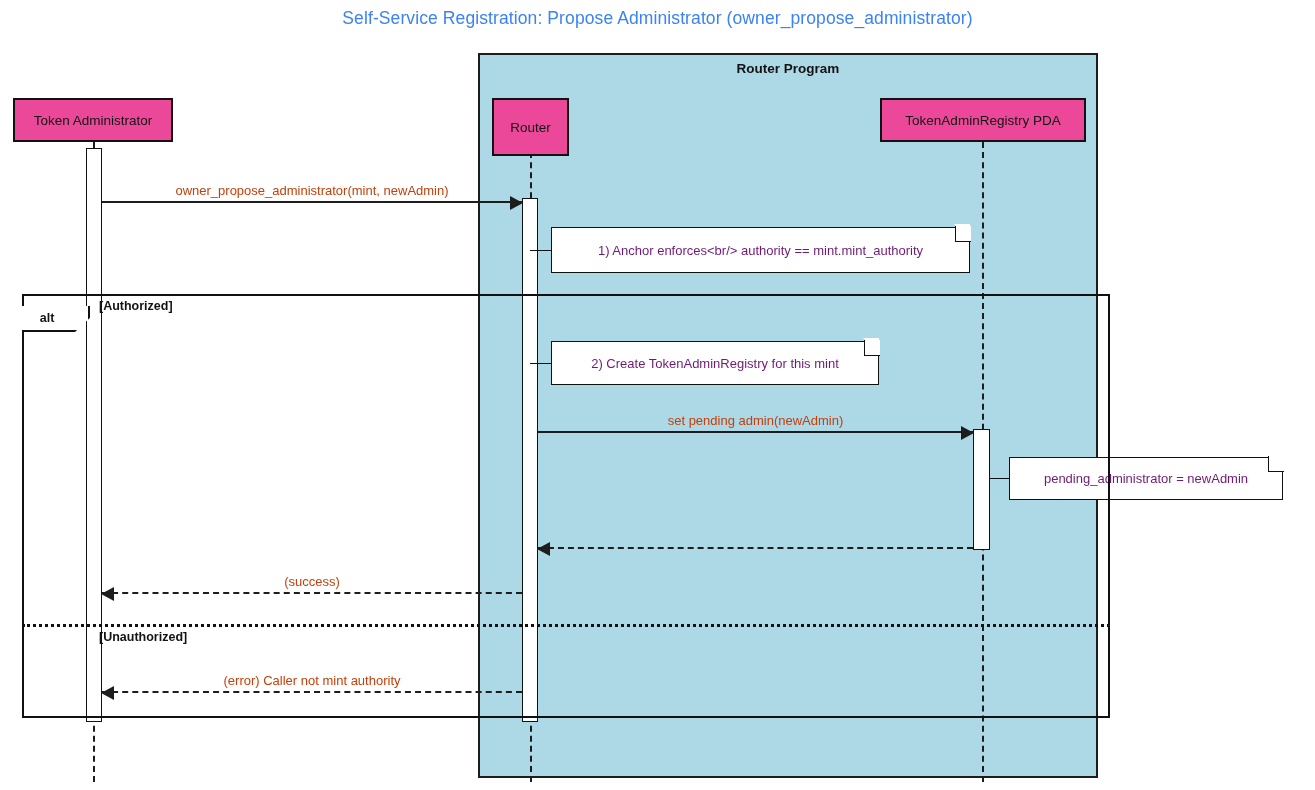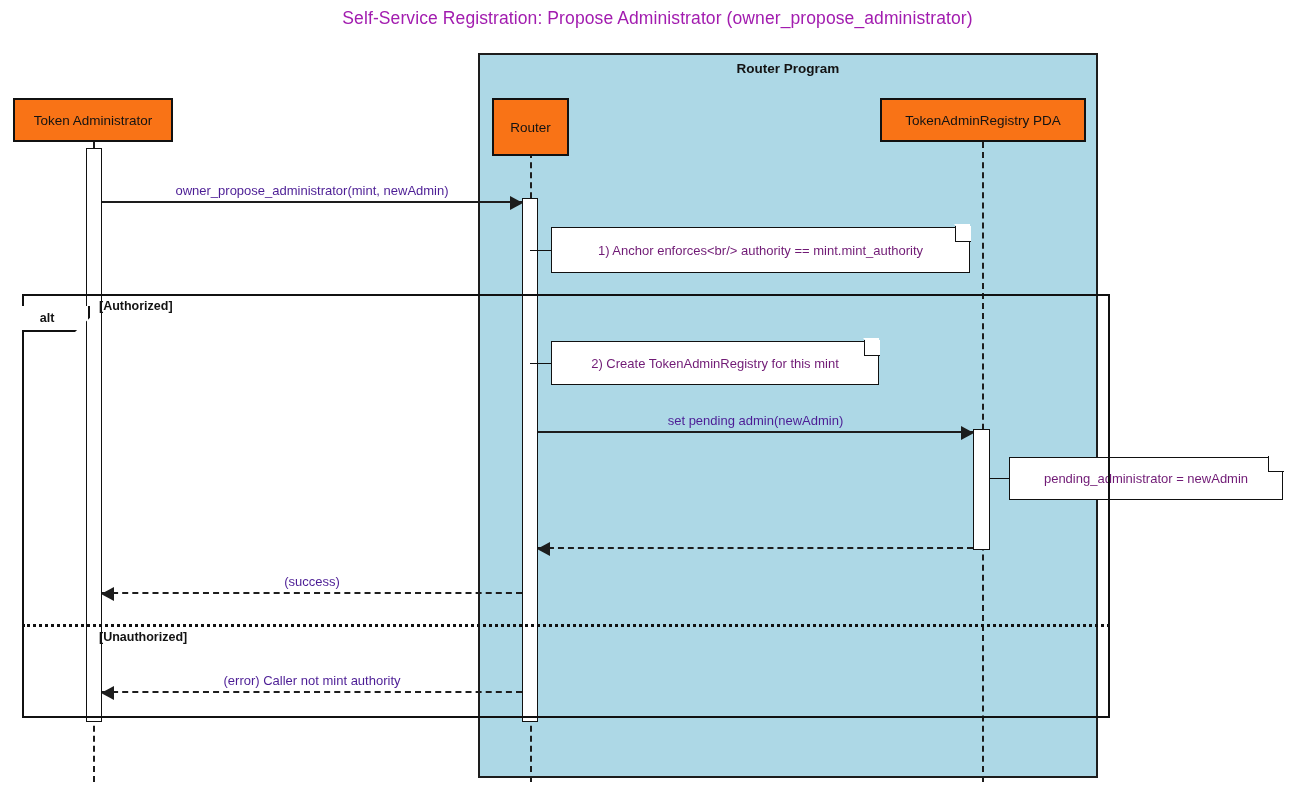"Self-Service Registration: Propose" .diagram-title { color: #a21caf -> #3b82f6 }
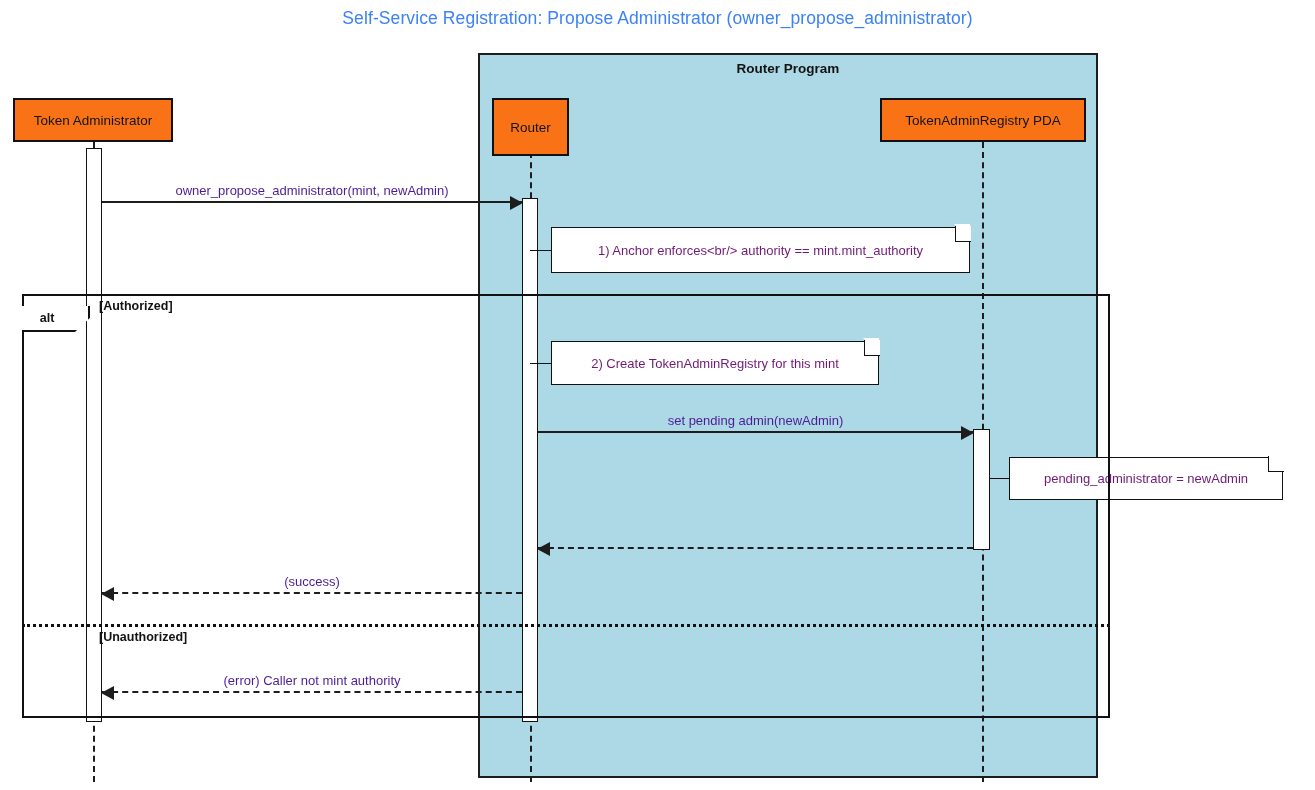"Token Administrator" .actor-box { background: #f97316 -> #ec4899 }
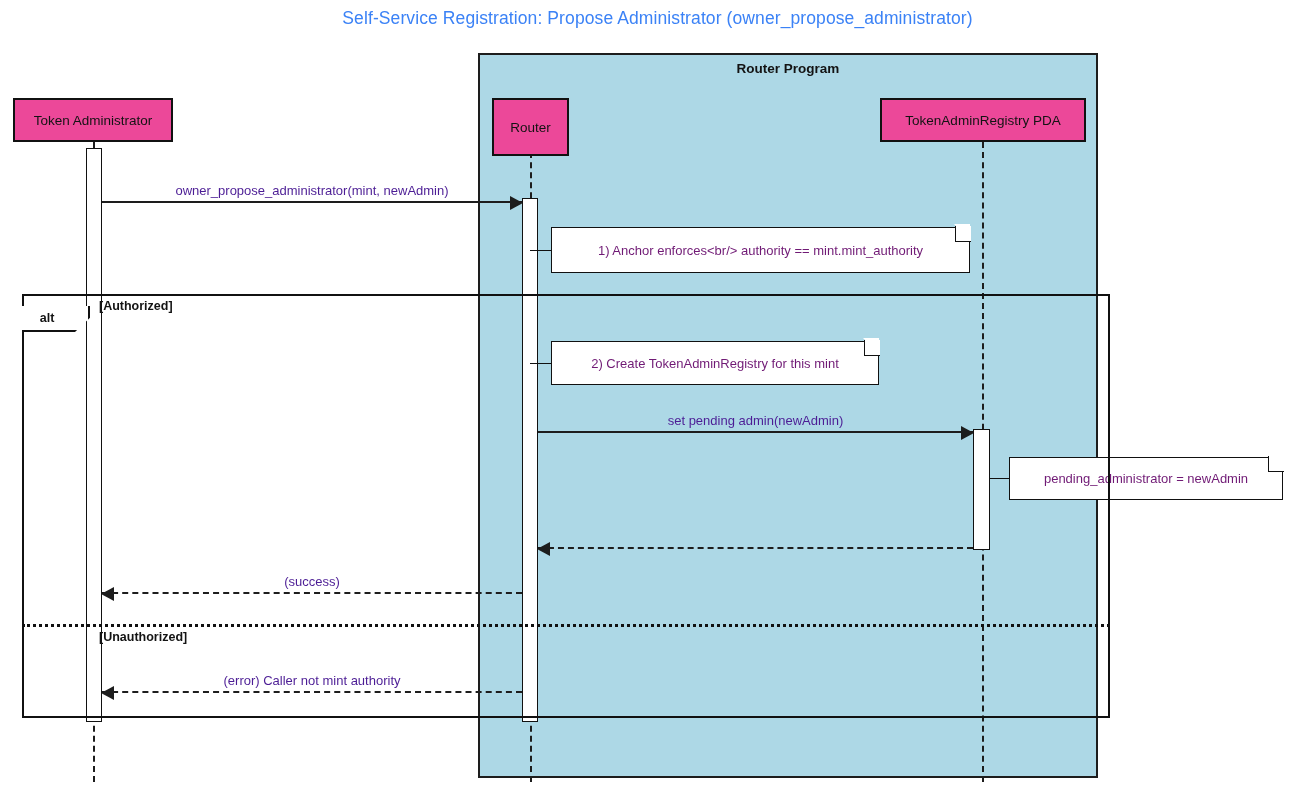"owner_propose_administrator(mint," .msg-label { color: #4c1d95 -> #c2410c }
